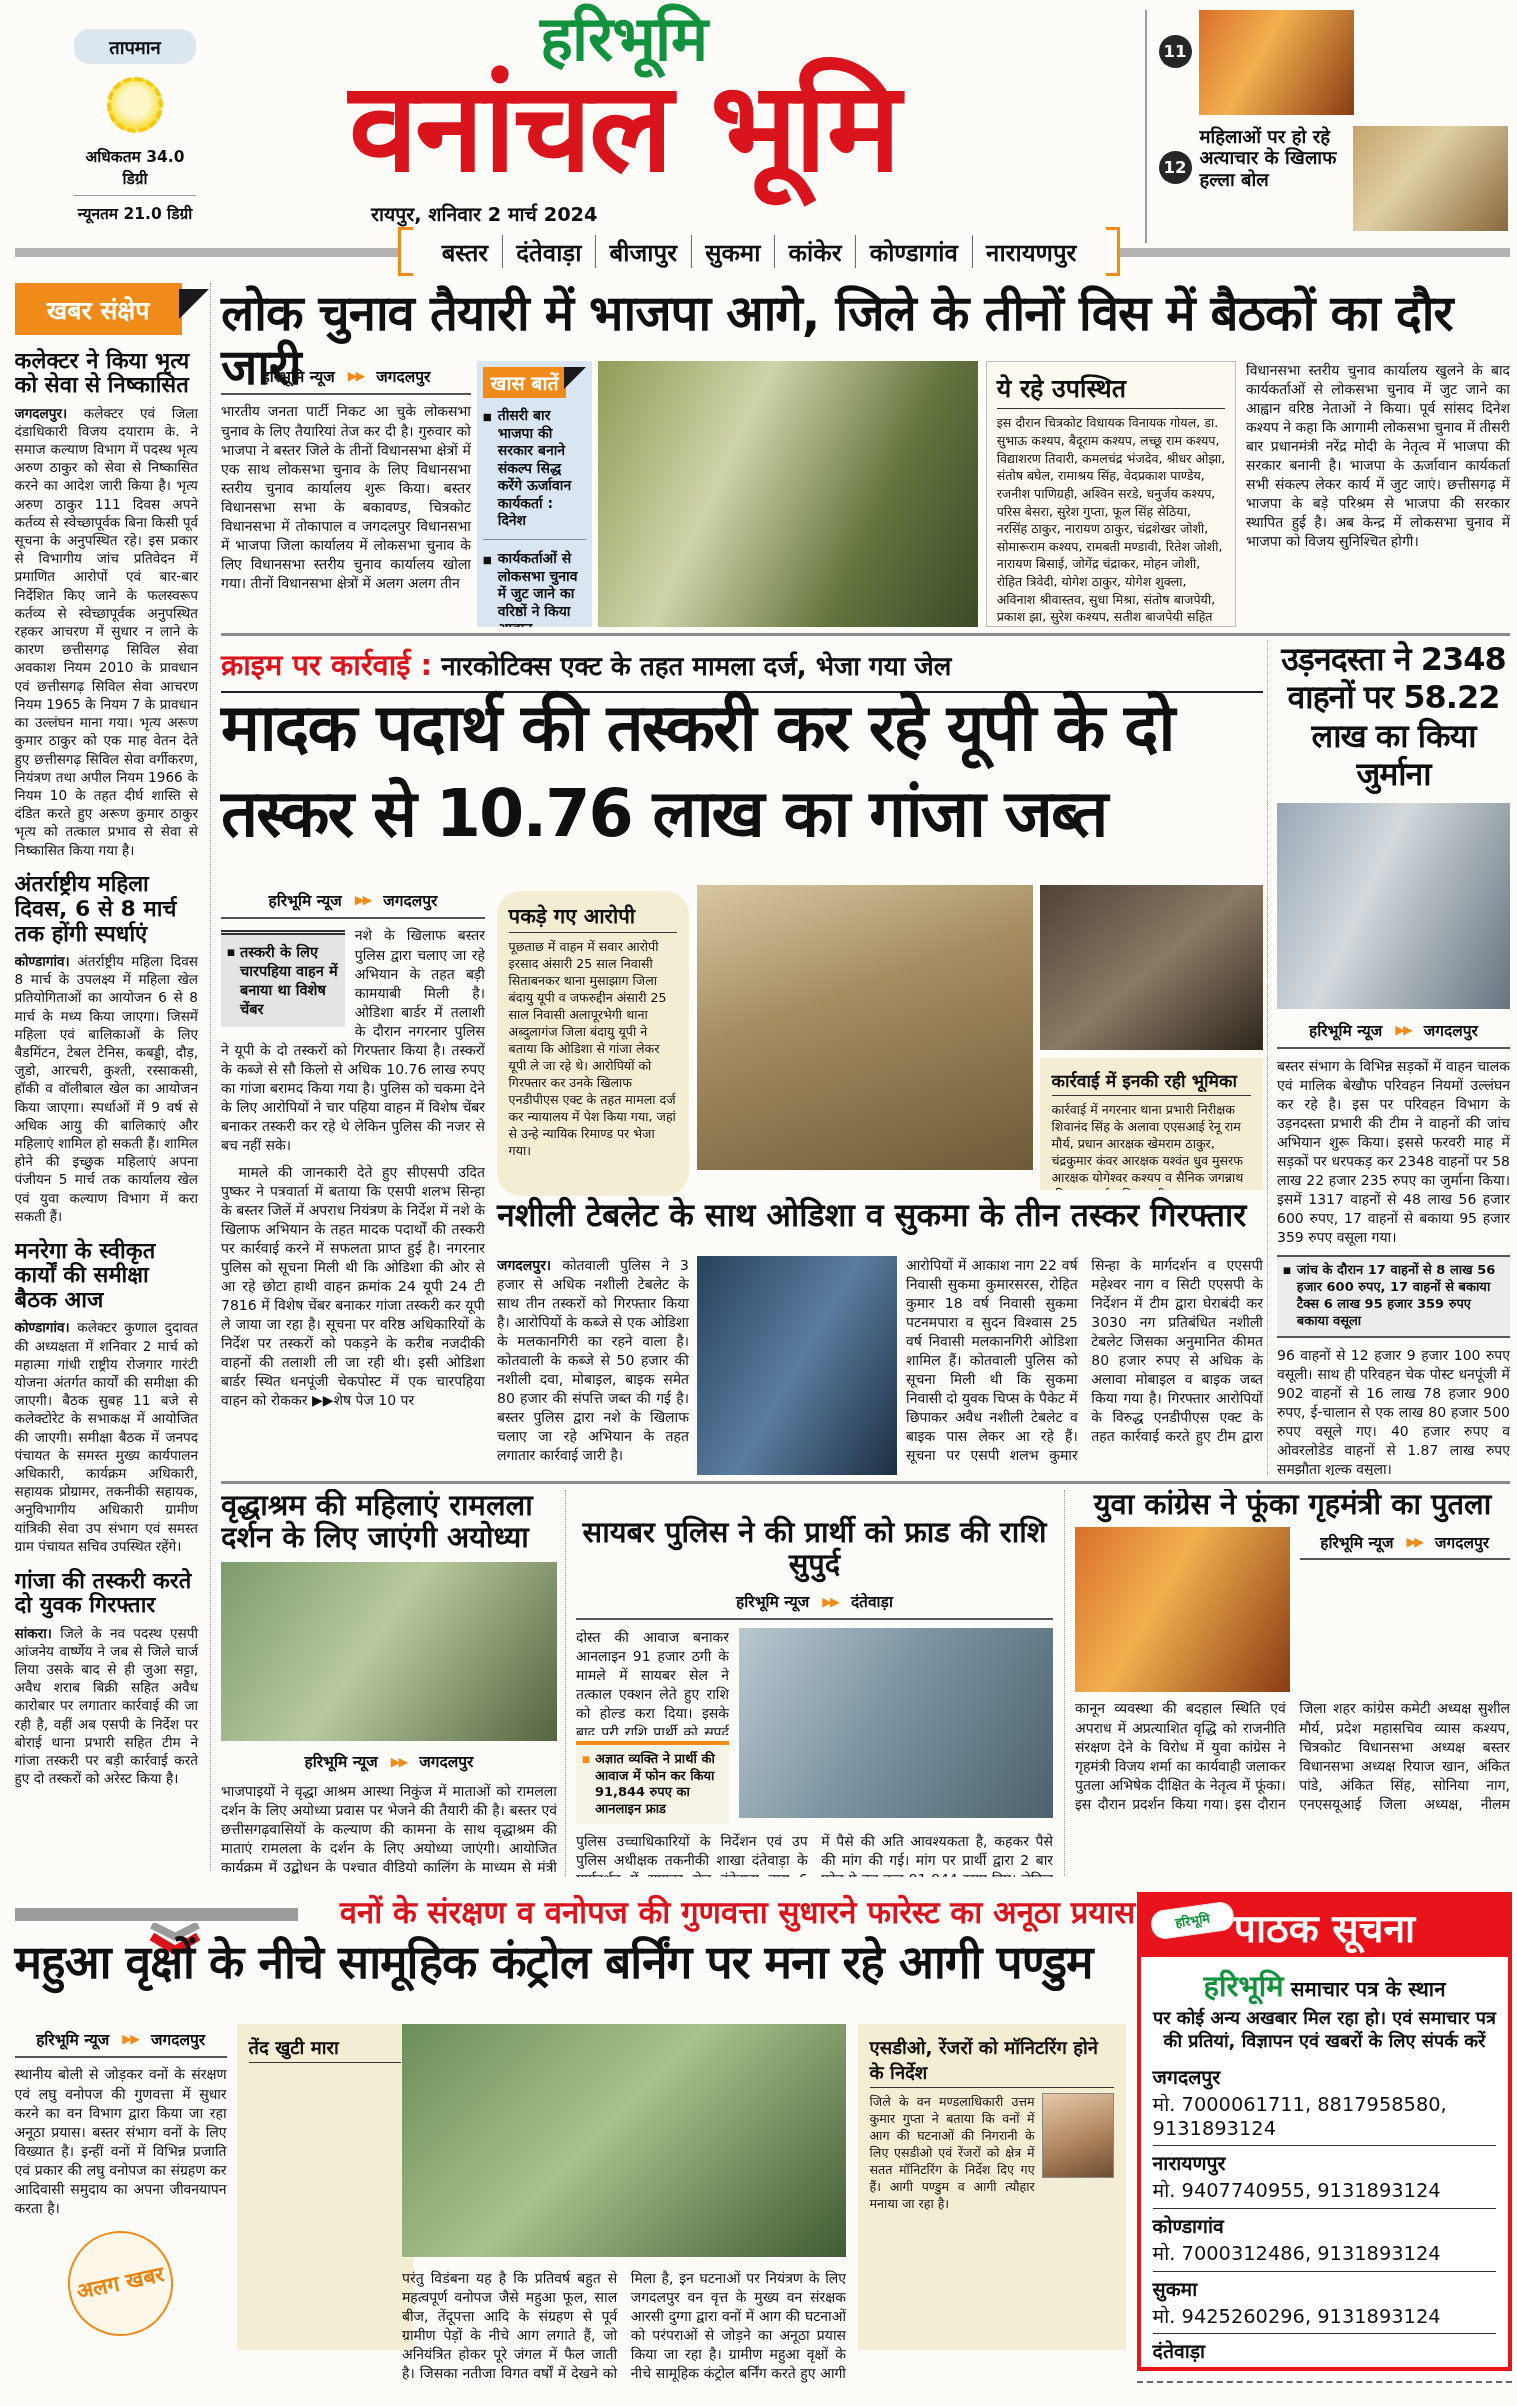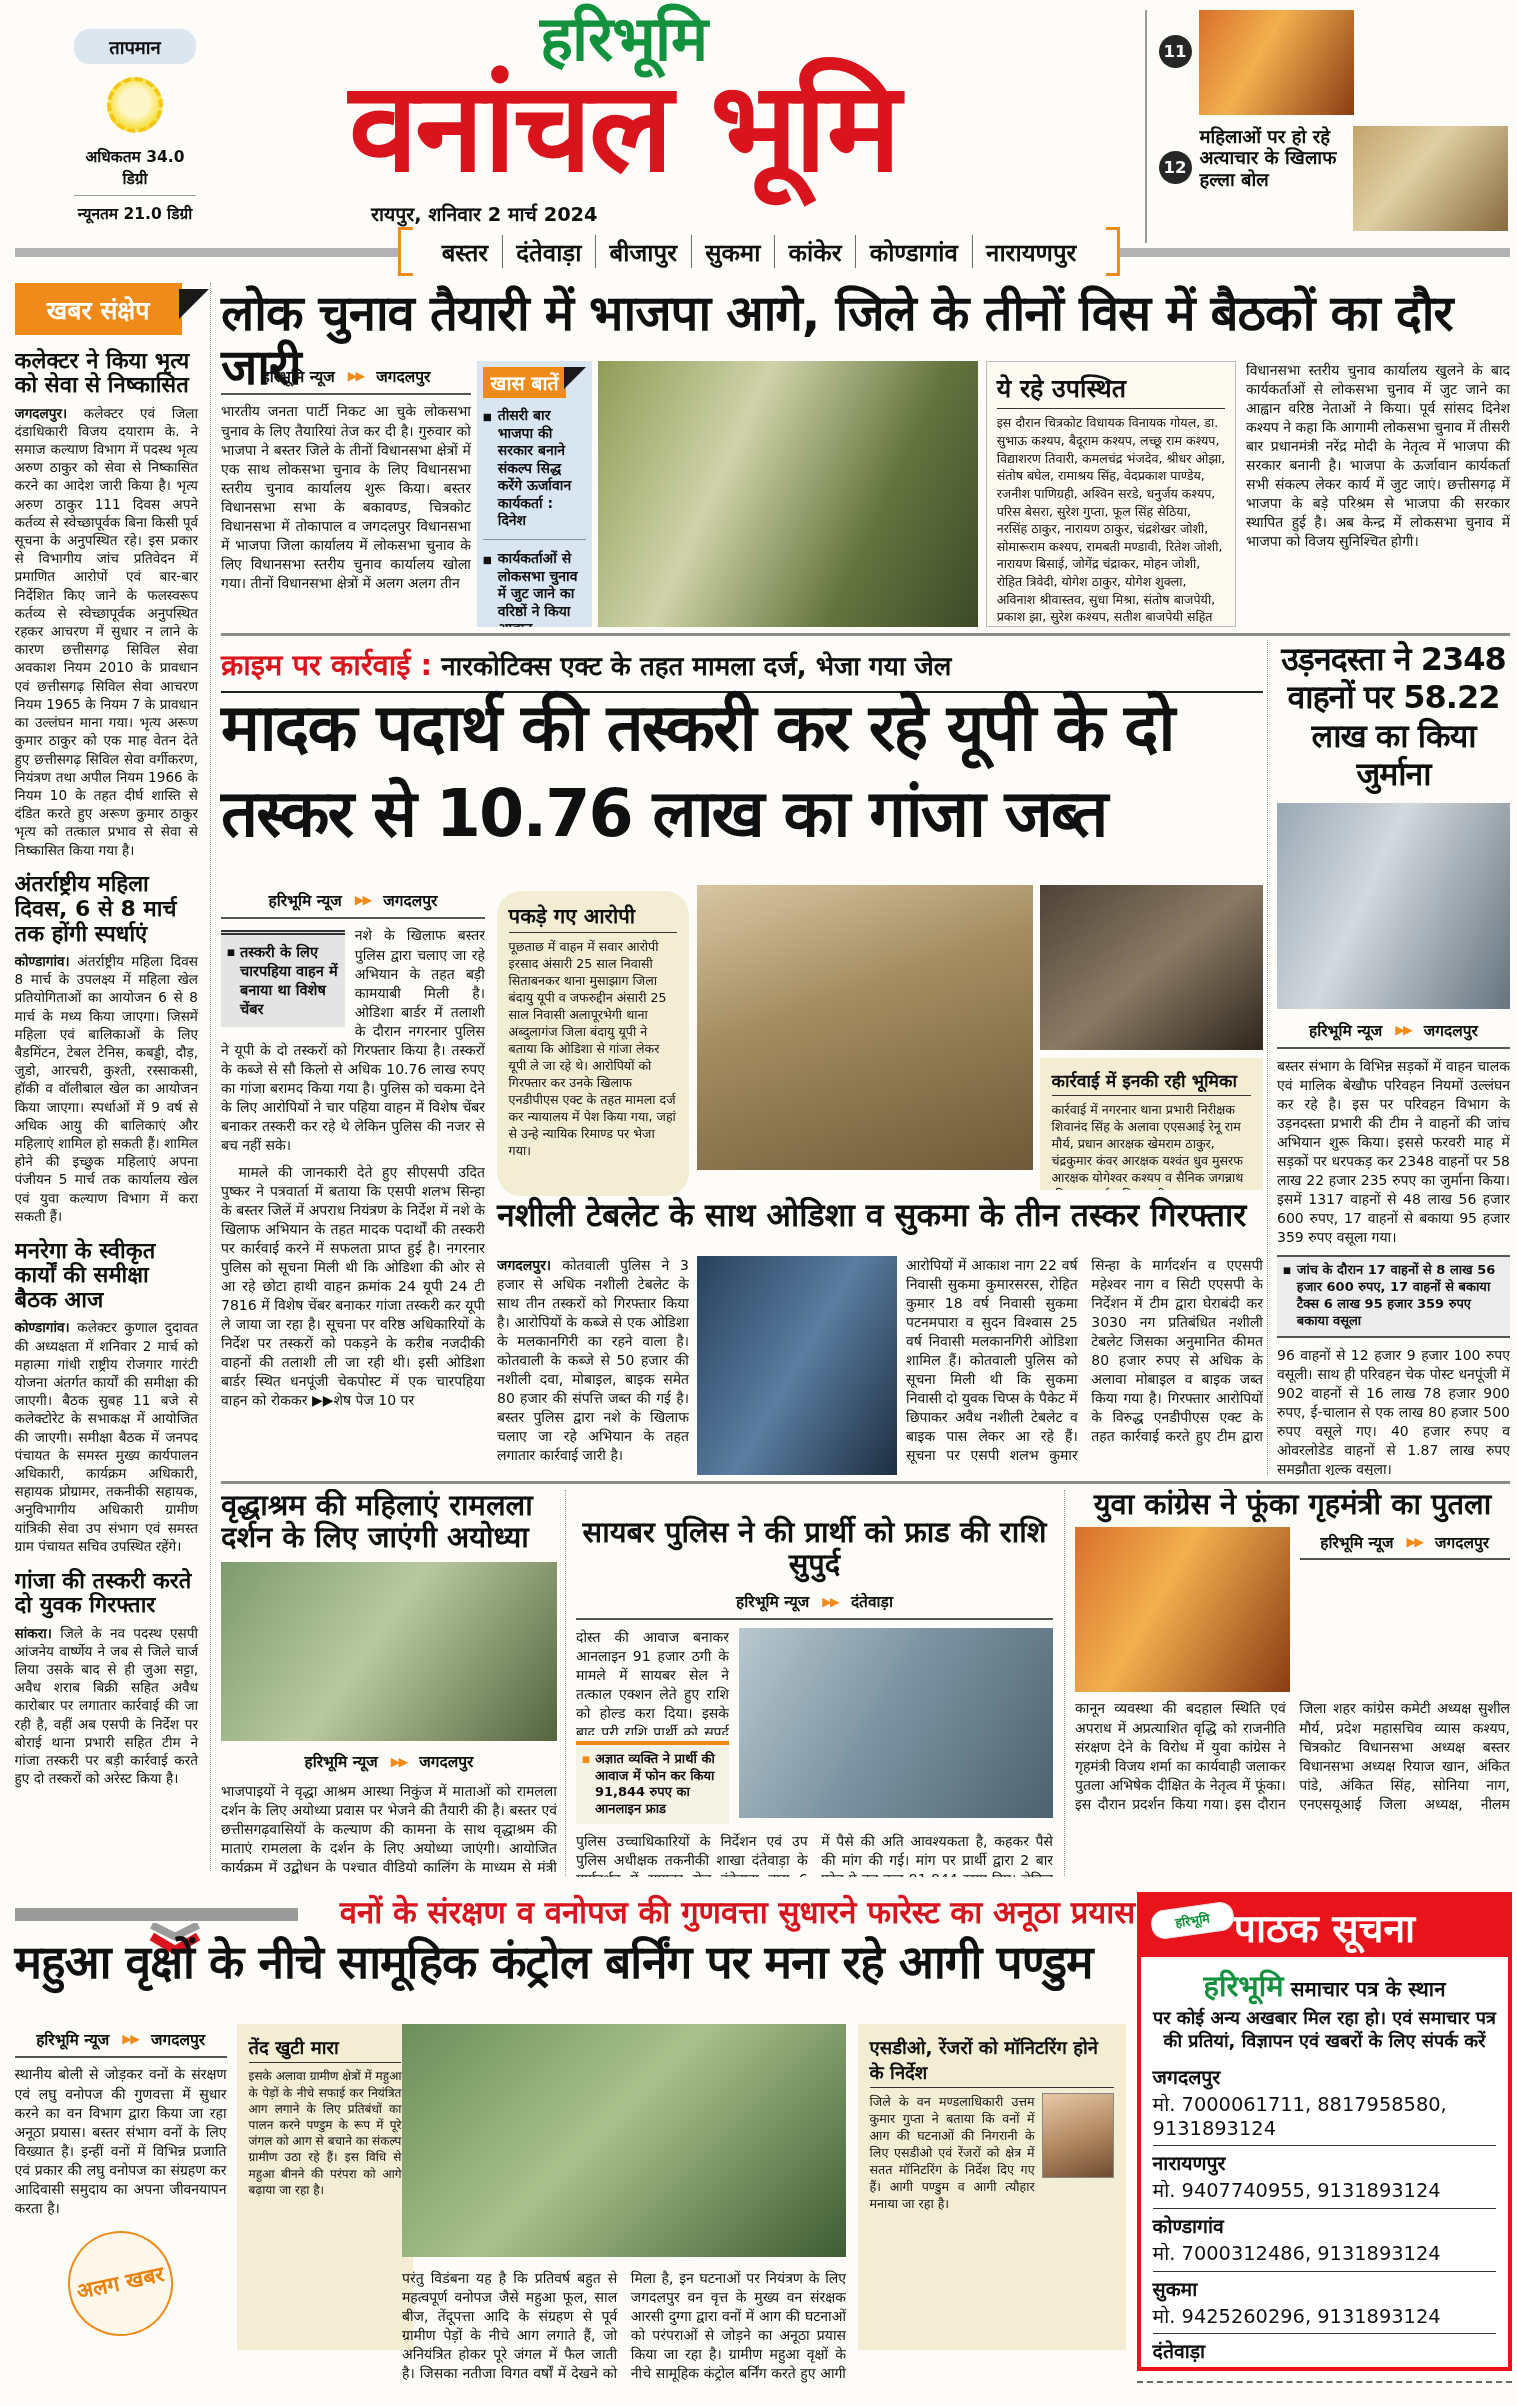"इसके अलावा ग्रामीण क्षेत्रों में" p.bt-sm { html: <p>इसके अलावा ग्रामीण क्षेत्रों में महुआ के पेड़ों के नीचे सफाई कर नियंत्रित आग लगाने के लिए प्रतिबंधों का पालन करने पण्डुम के रूप में पूरे जंगल को आग से बचाने का संकल्प ग्रामीण उठा रहे हैं। इस विधि से महुआ बीनने की परंपरा को आगे बढ़ाया जा रहा है।</p> -> none }
